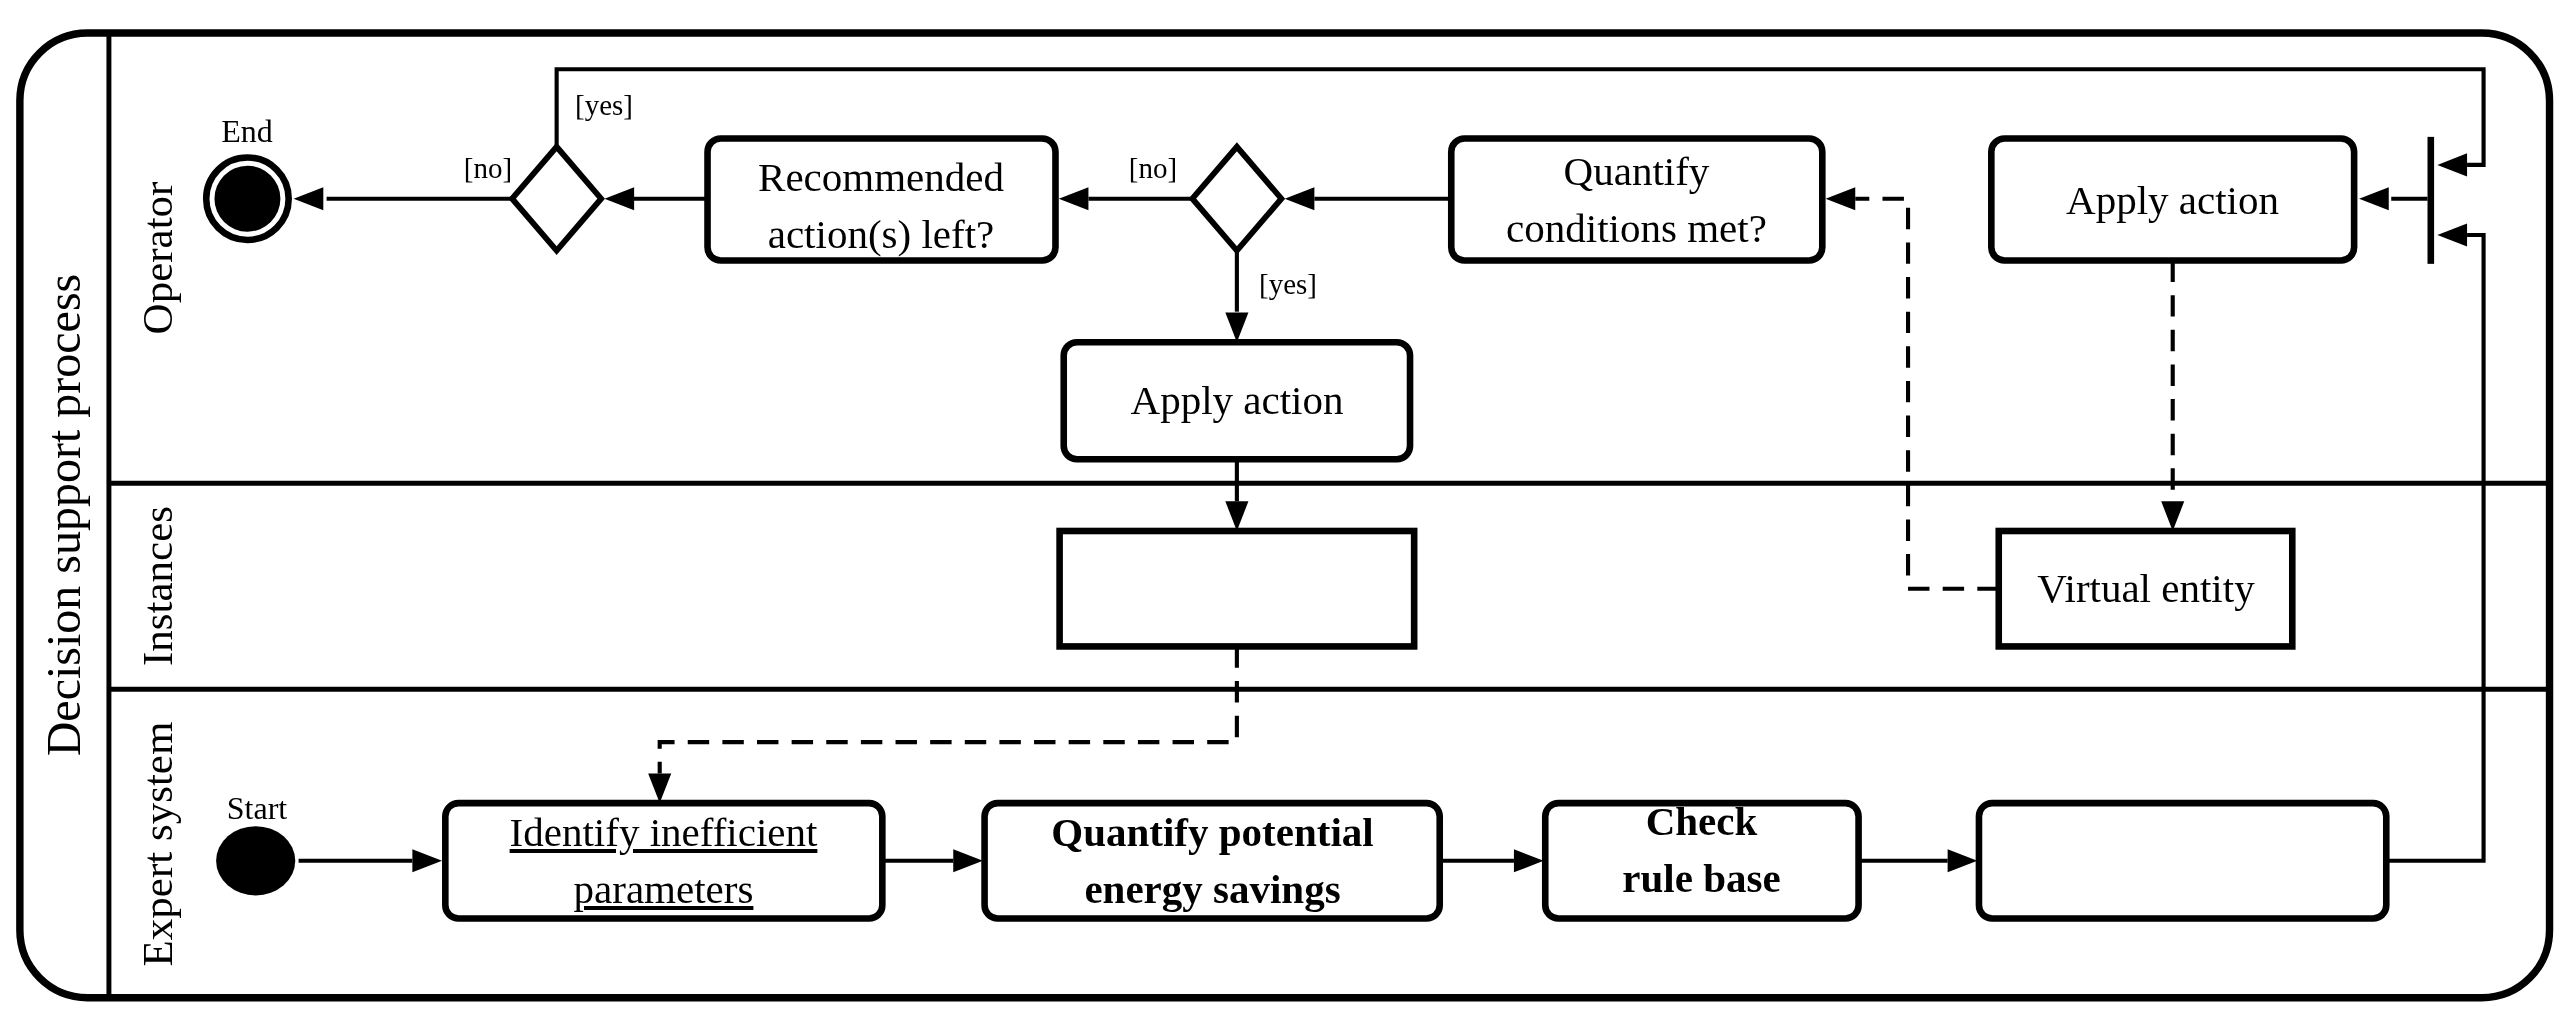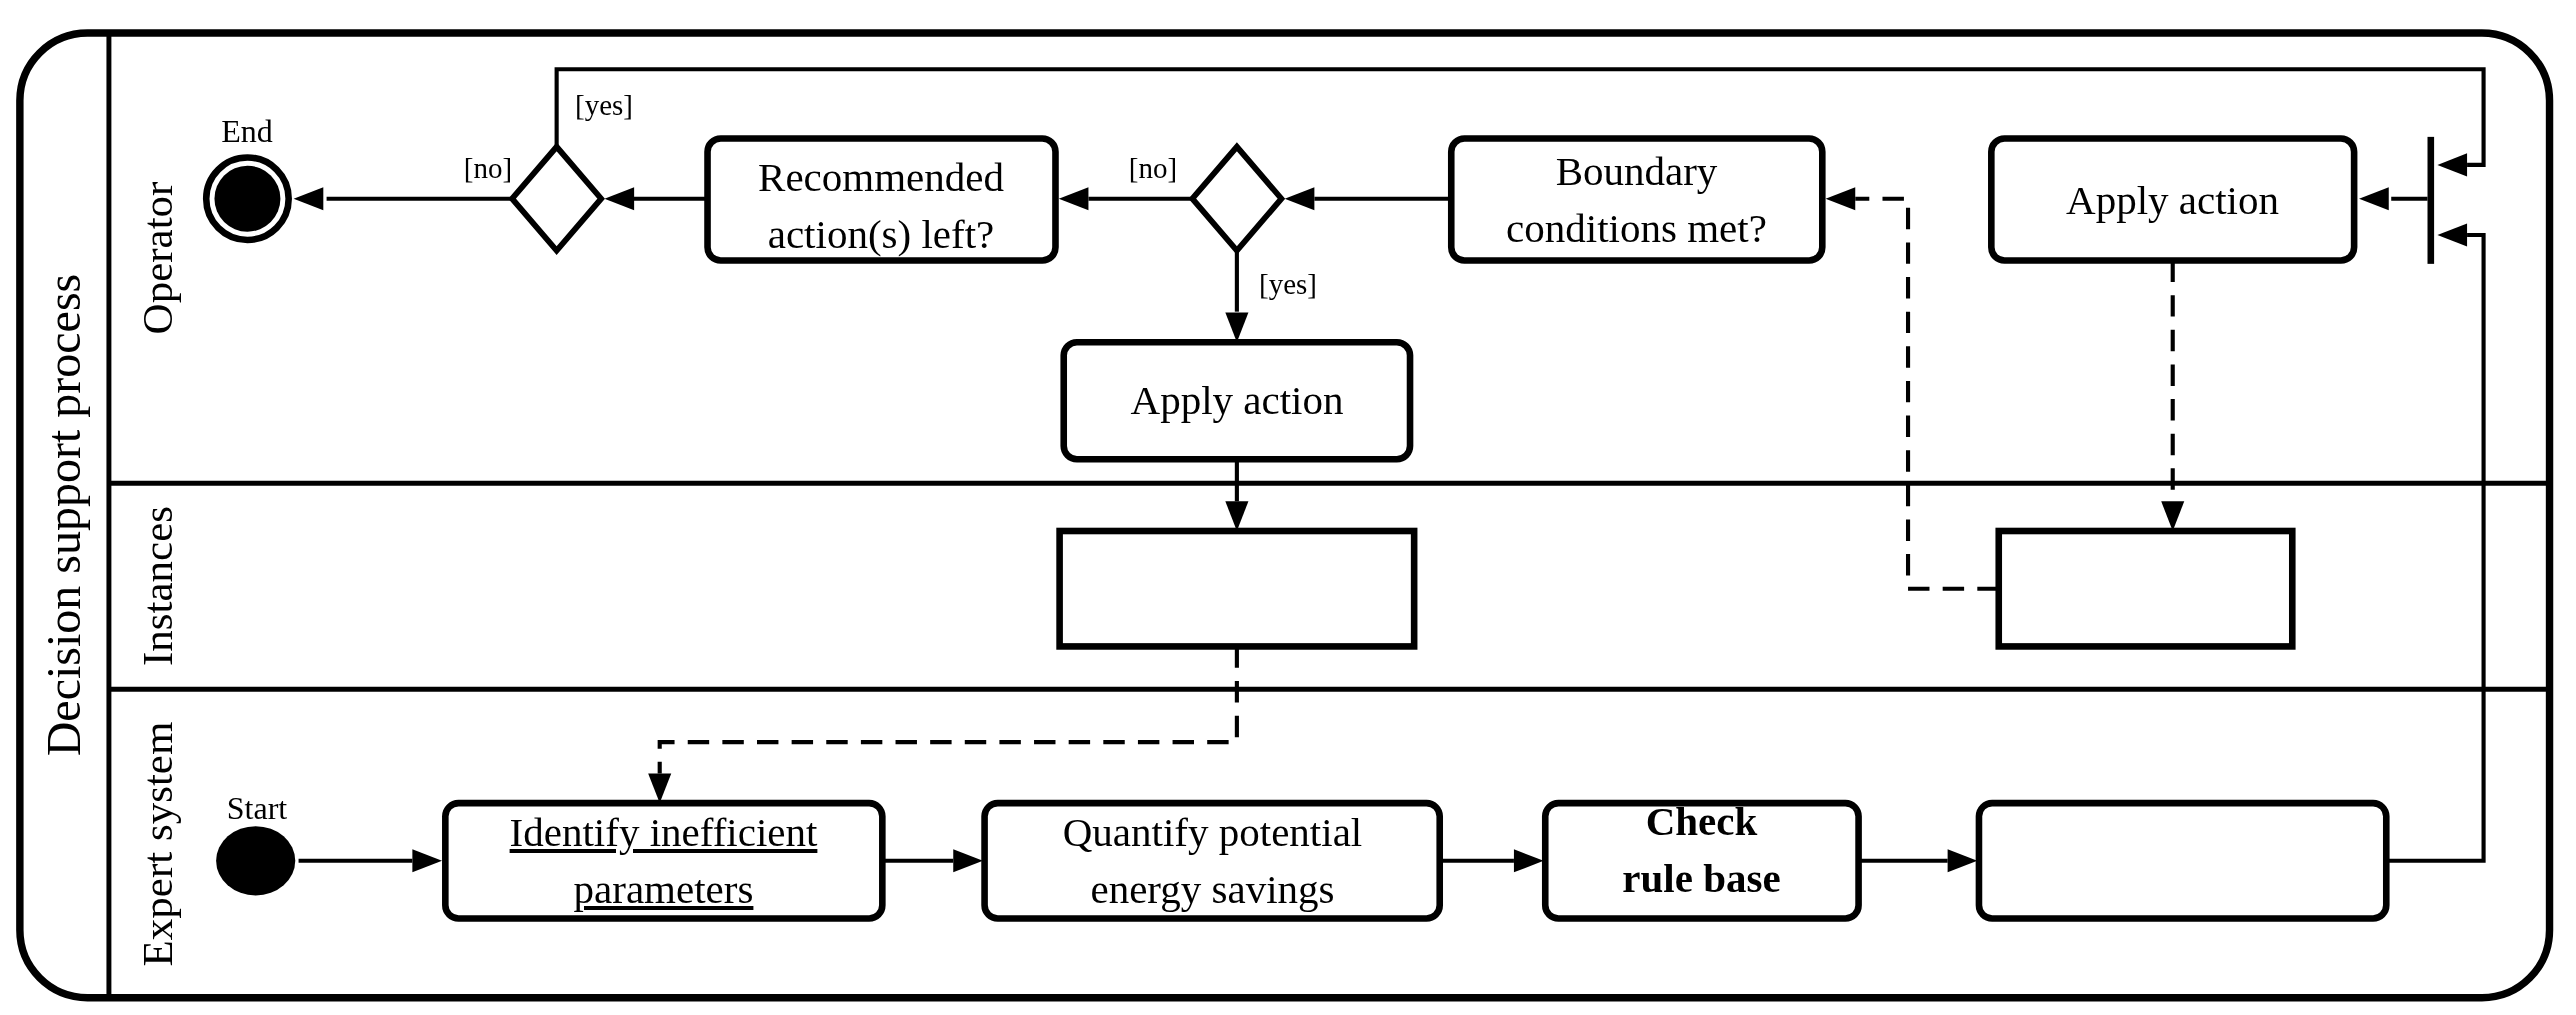"Boundary" div.node-label { text: Boundary -> Quantify }
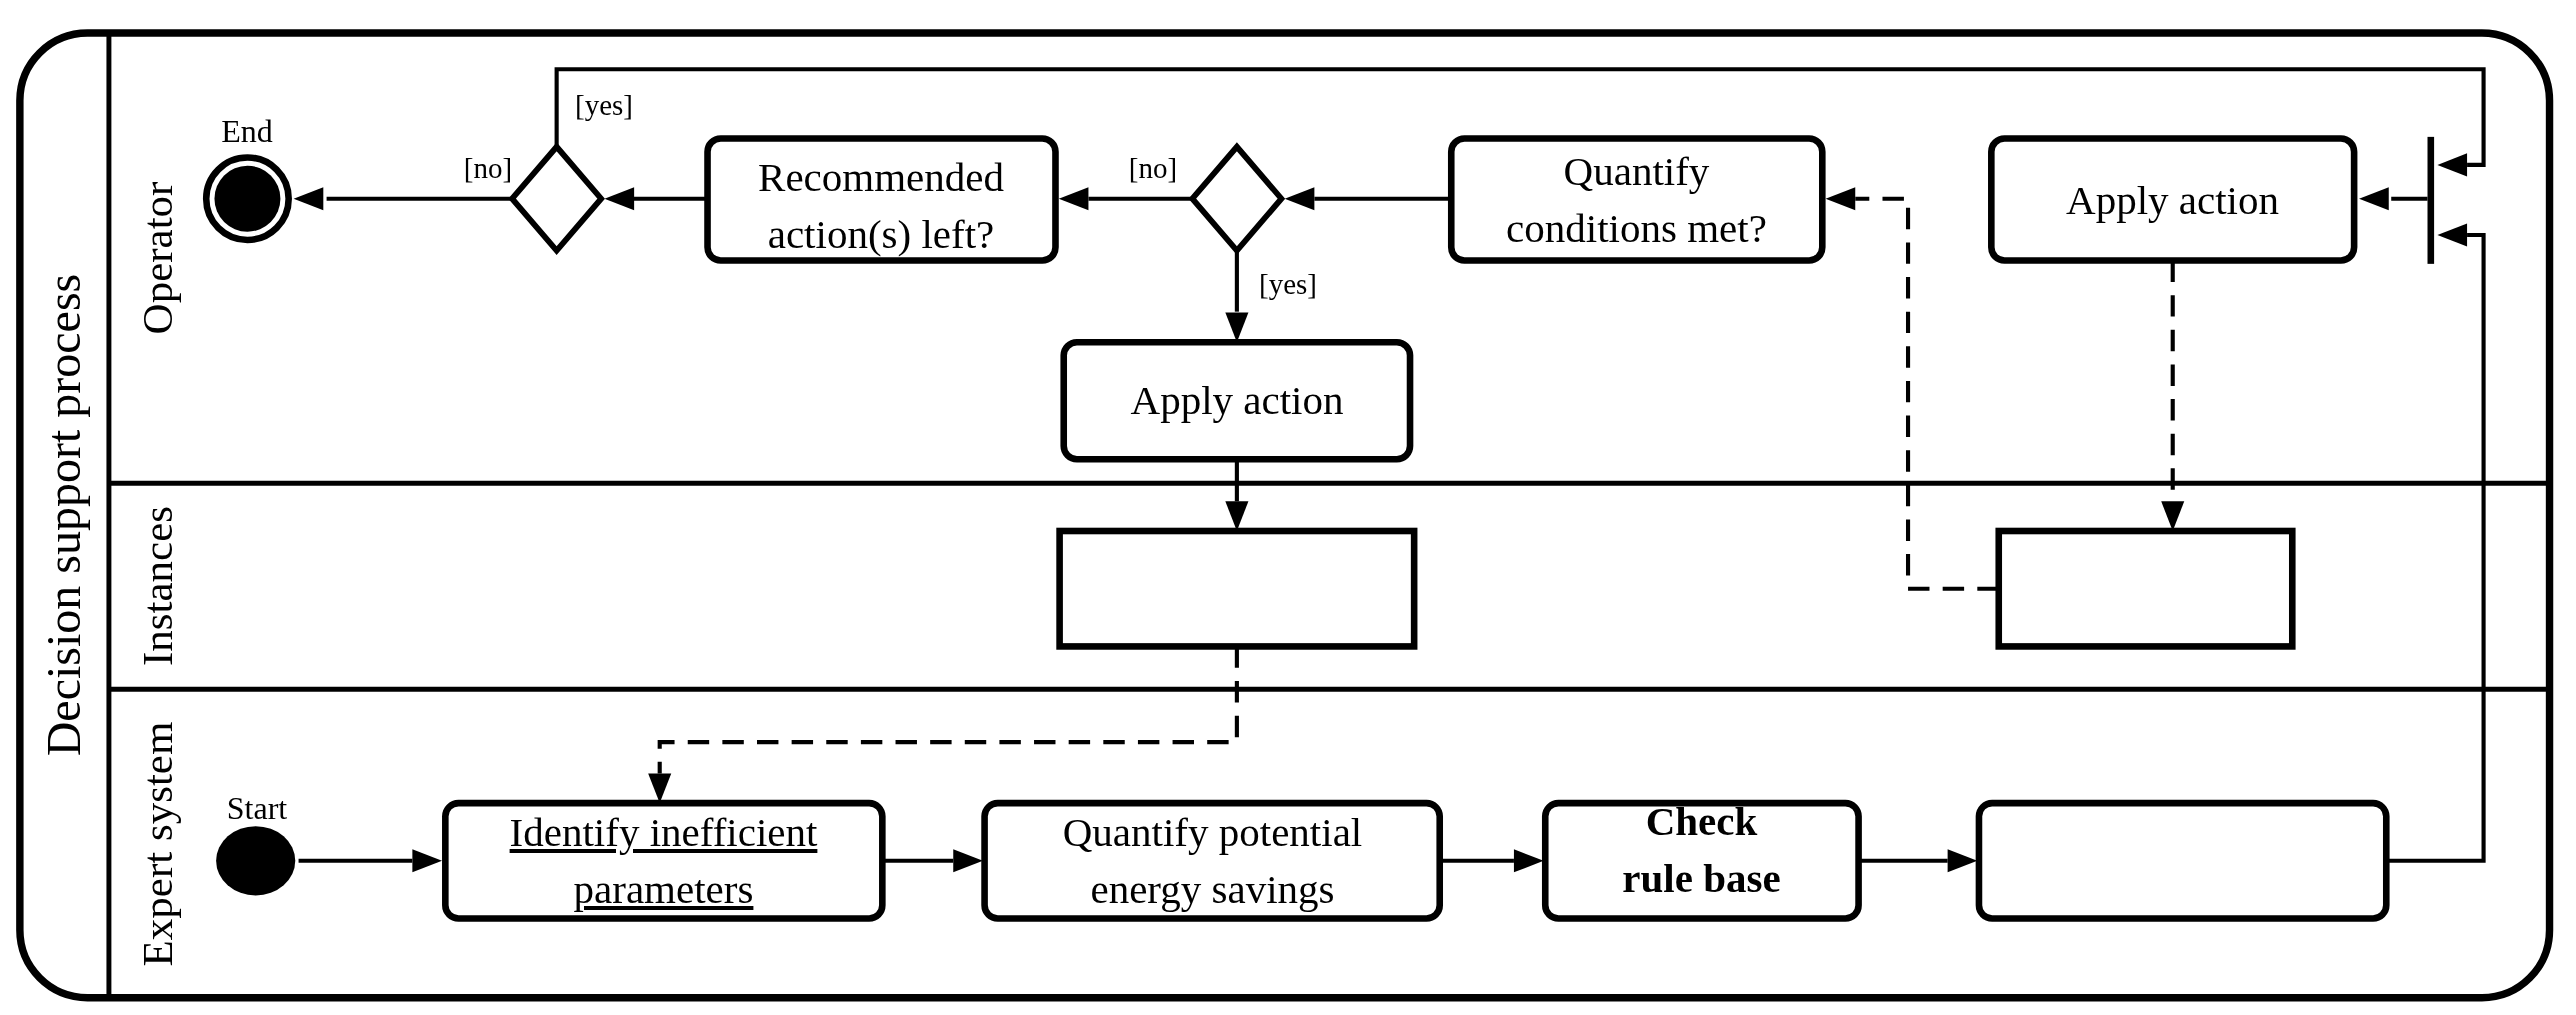"Virtual entity" div.node-label { html: none -> <div>Virtual entity</div> }
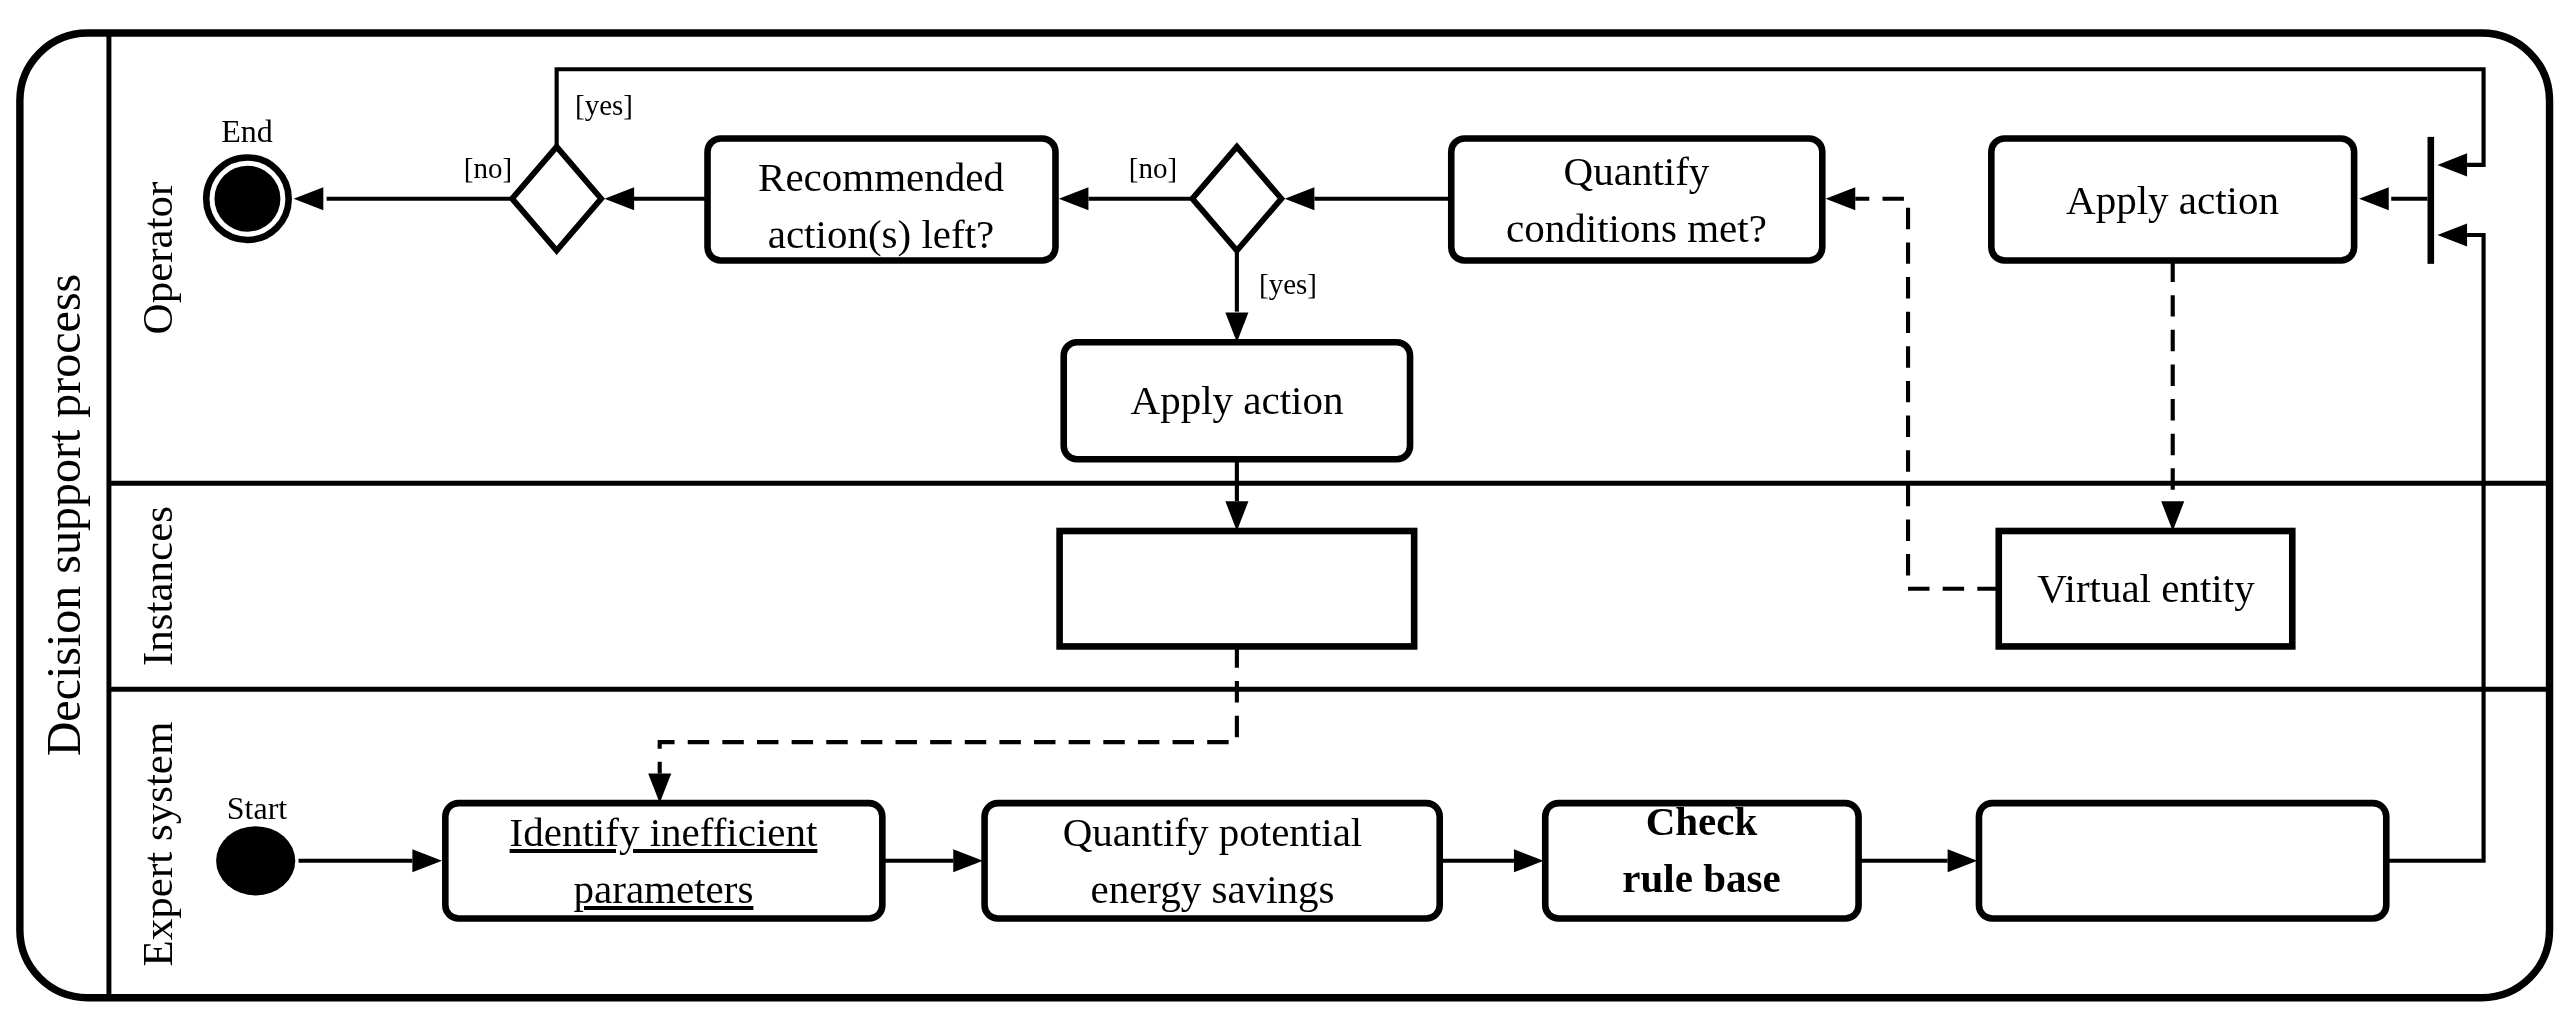"Quantify potential" div.node-label { font-weight: none -> bold }
